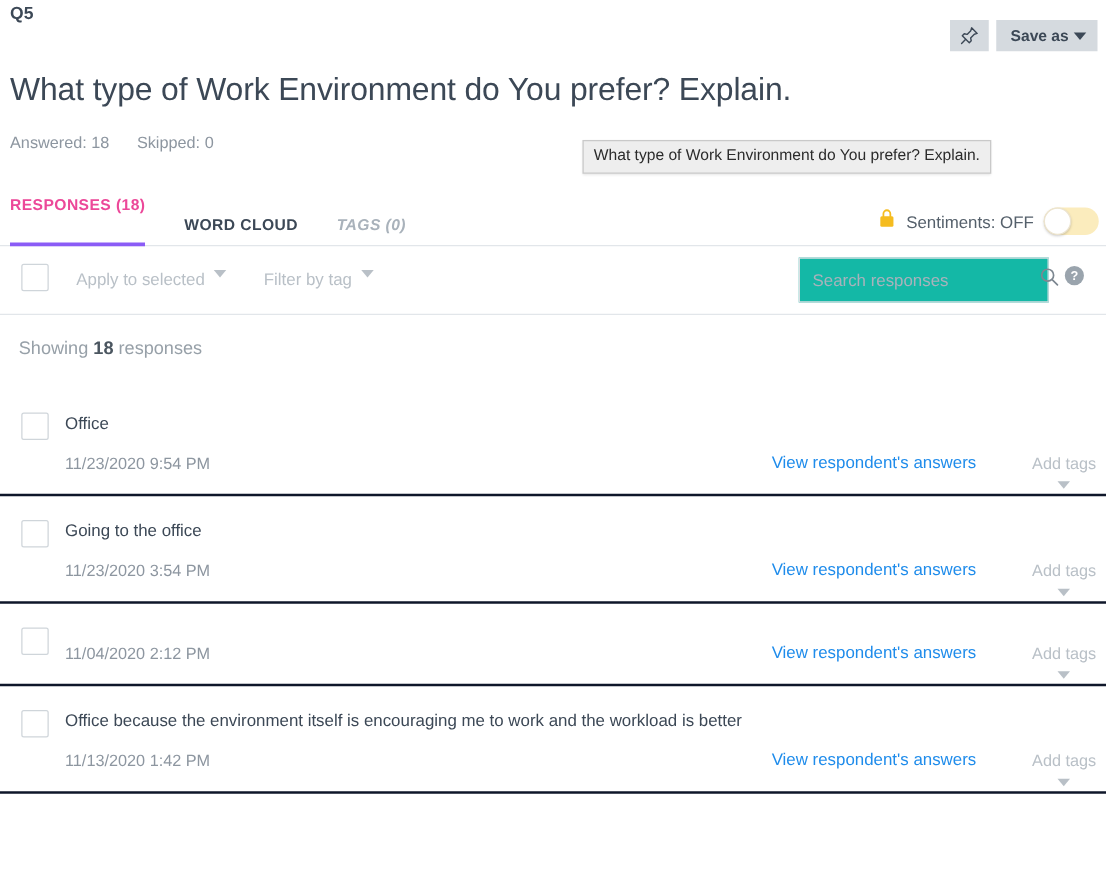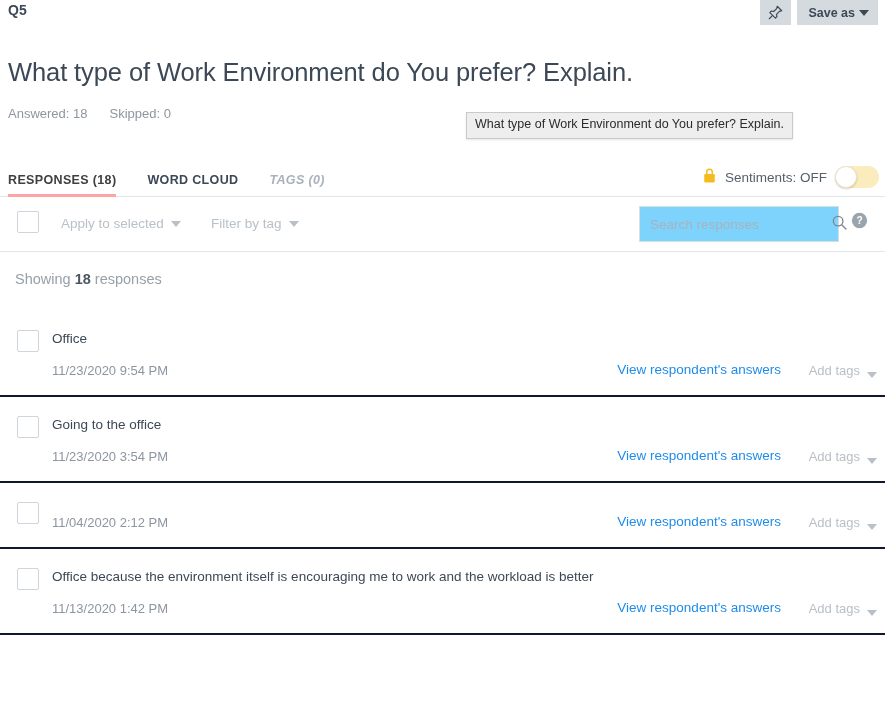"Save as" .top-actions { top: 0 -> 16px }
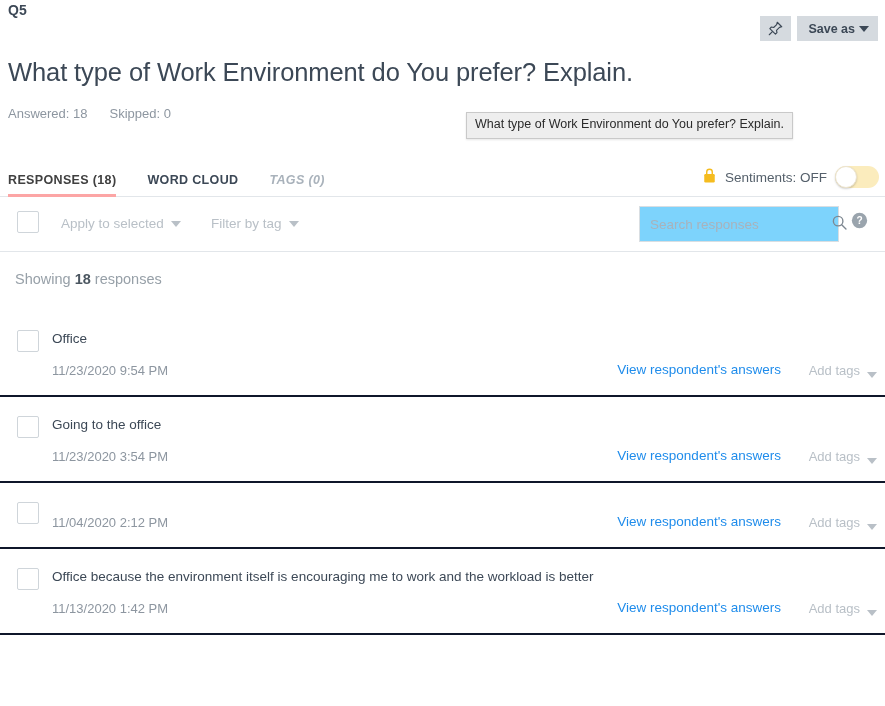"RESPONSES (18)" .tab.active { border-bottom: 3px solid #fca5a5 -> 3px solid #8b5cf6; color: #404040 -> #ec4899; padding-bottom: 7px -> 23px }
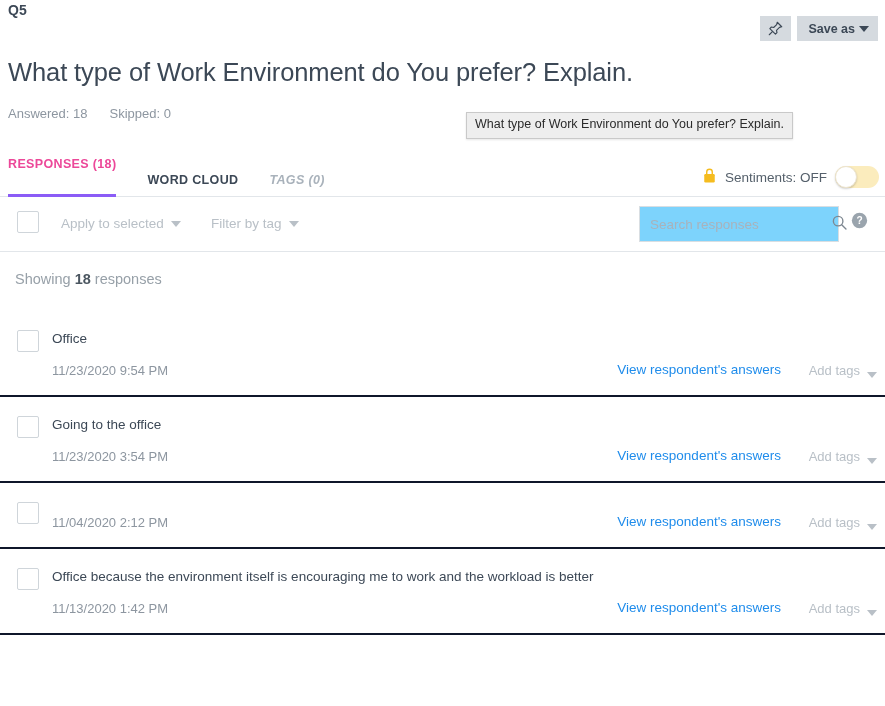"Apply to selected" .tb-btn { align-items: center -> none }
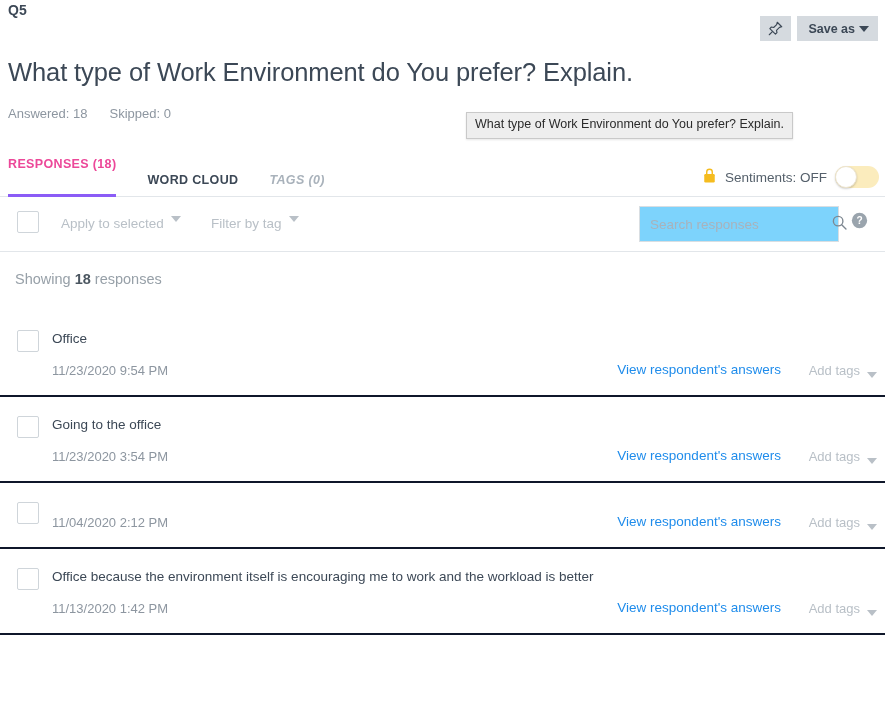"Search responses" .search-box { background: #7dd3fc -> #14b8a6 }
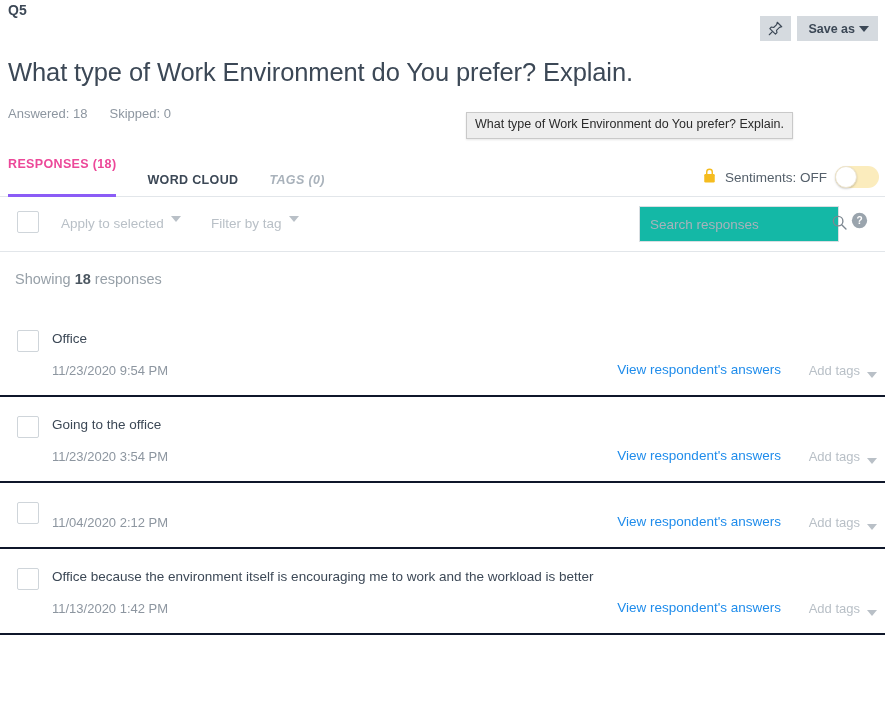"Add tags" .row-tags { align-items: flex-end -> center; flex-direction: none -> column }
